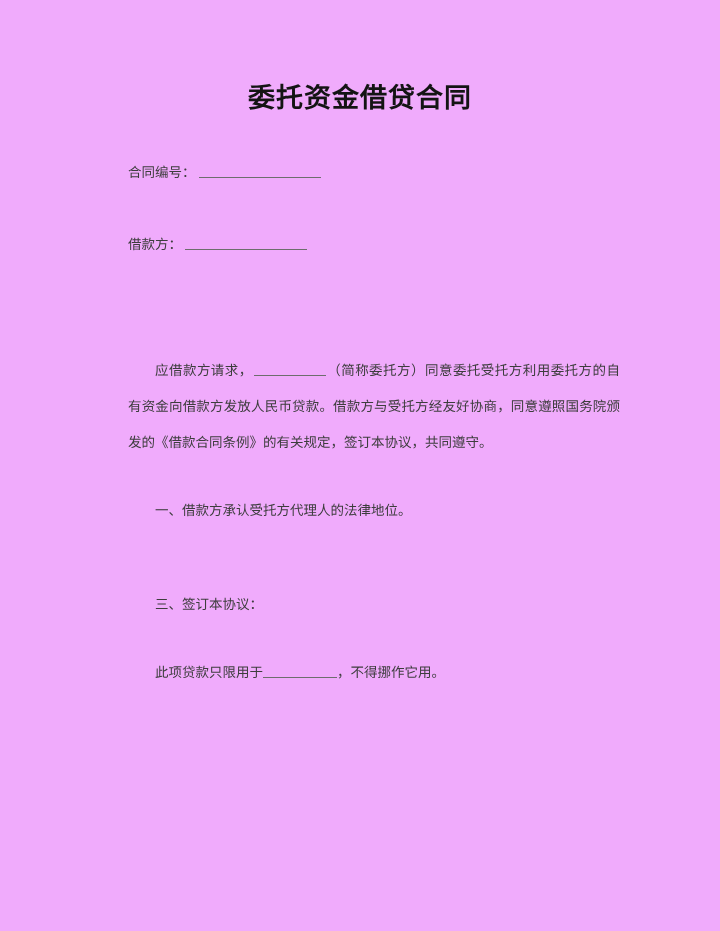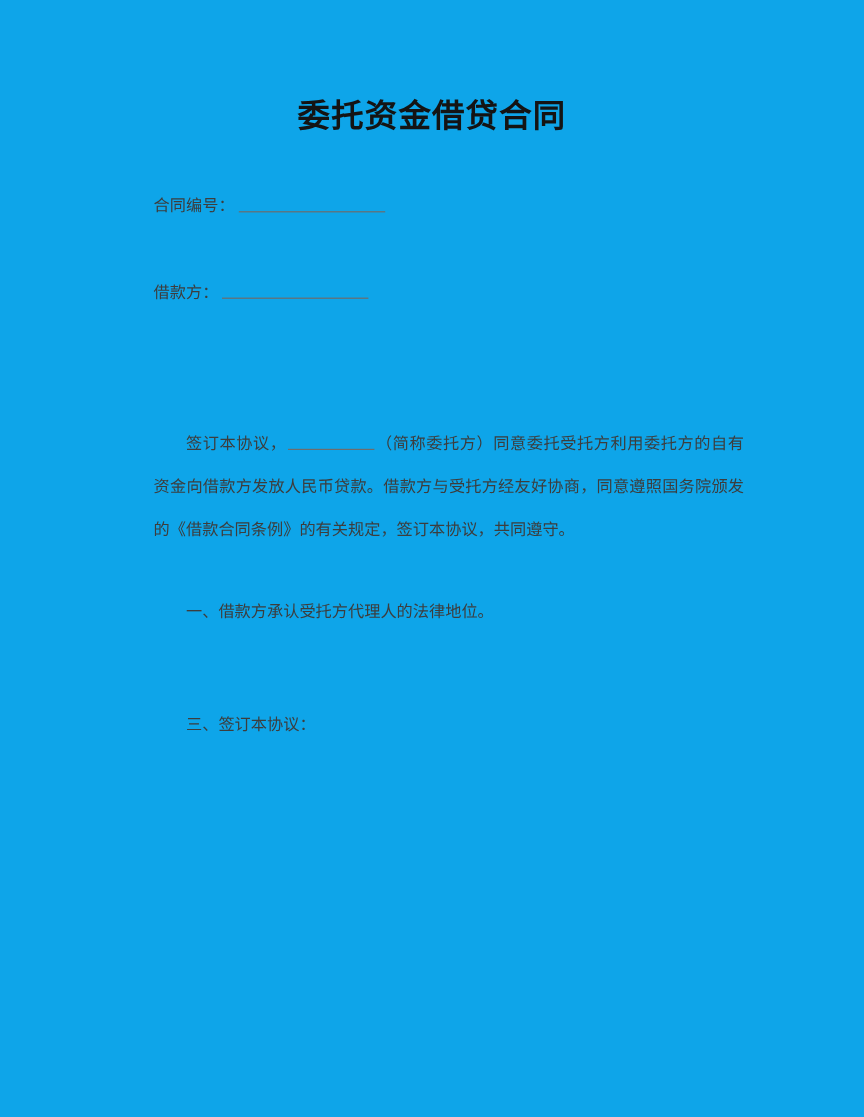"委托资金借贷合同" .page { background: #0ea5e9 -> #f0abfc }
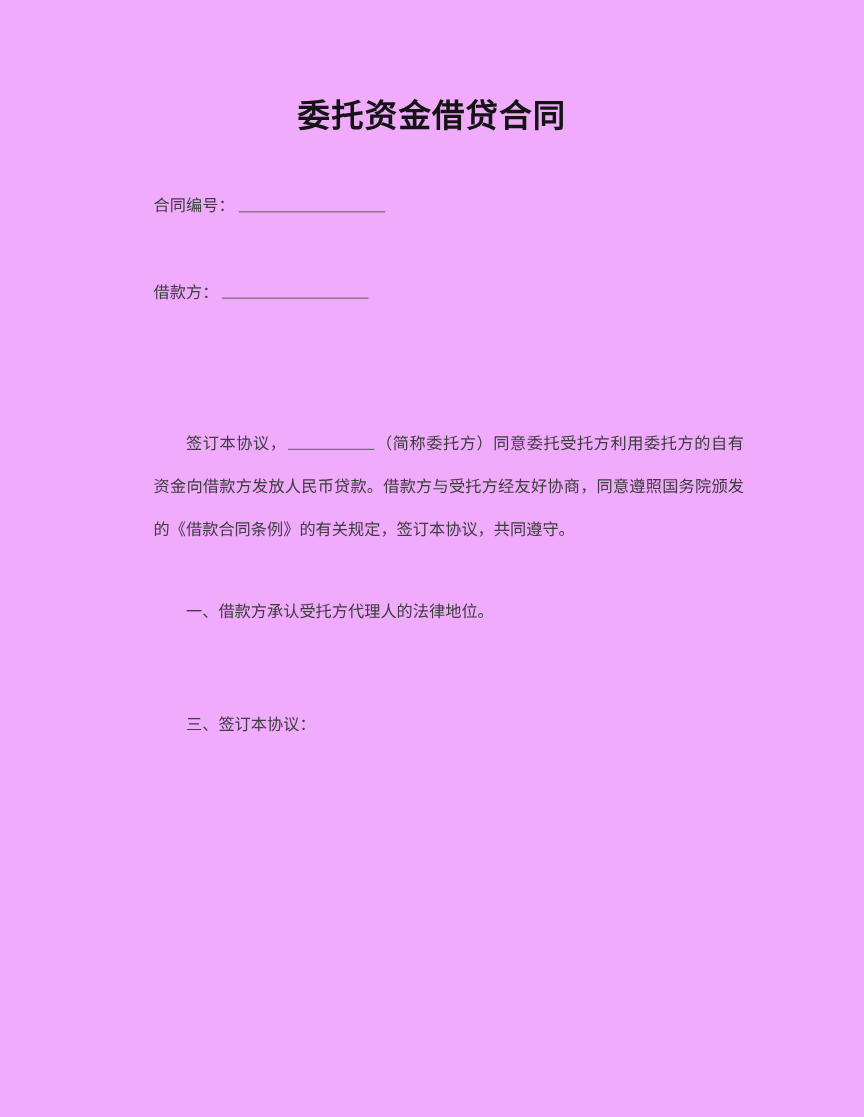"签订本协议，" span { text: 签订本协议 -> 应借款方请求 }
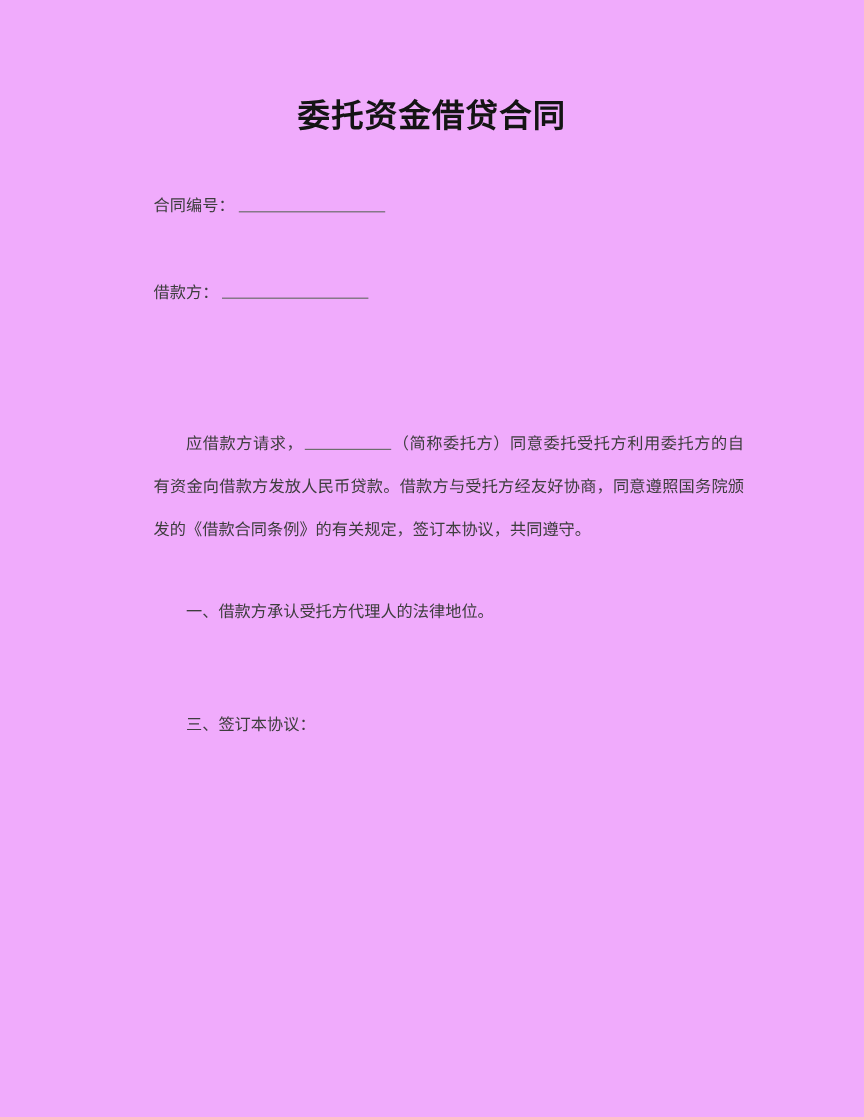"此项贷款只限用于 ，不得挪作它用。" p.para { html: none -> <p><span>此项贷款只限用于</span><span></span><span>，不得挪作它用。</span></p> }
